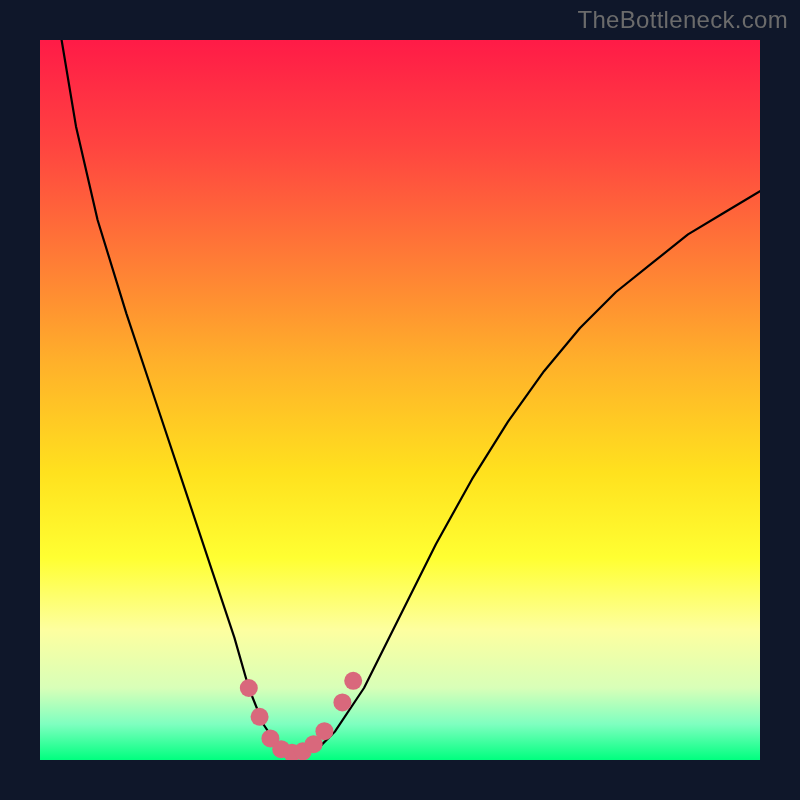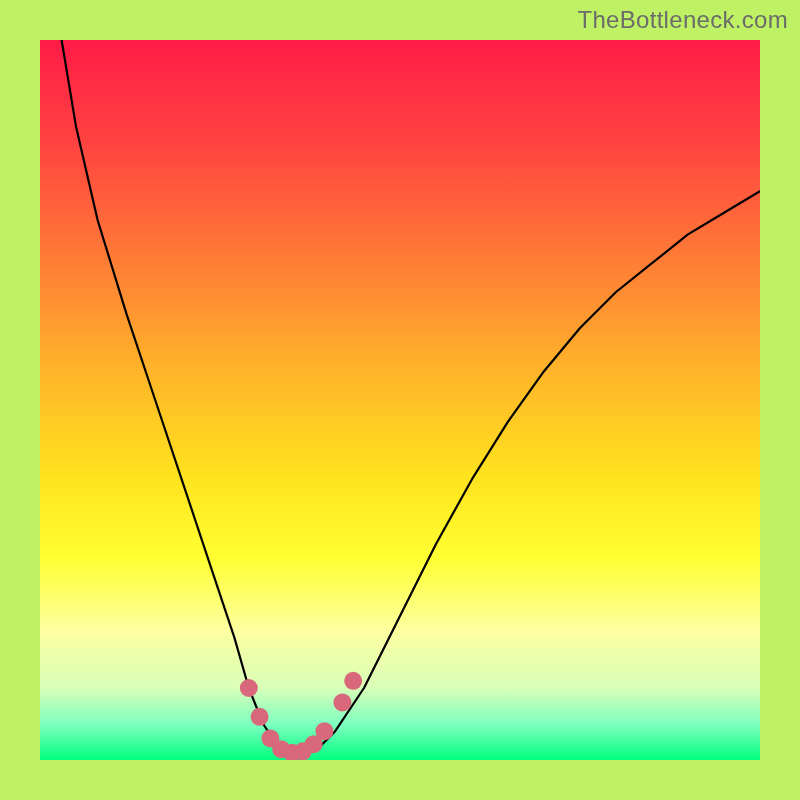"TheBottleneck.com" .outer { background: #bef264 -> #0f172a }
